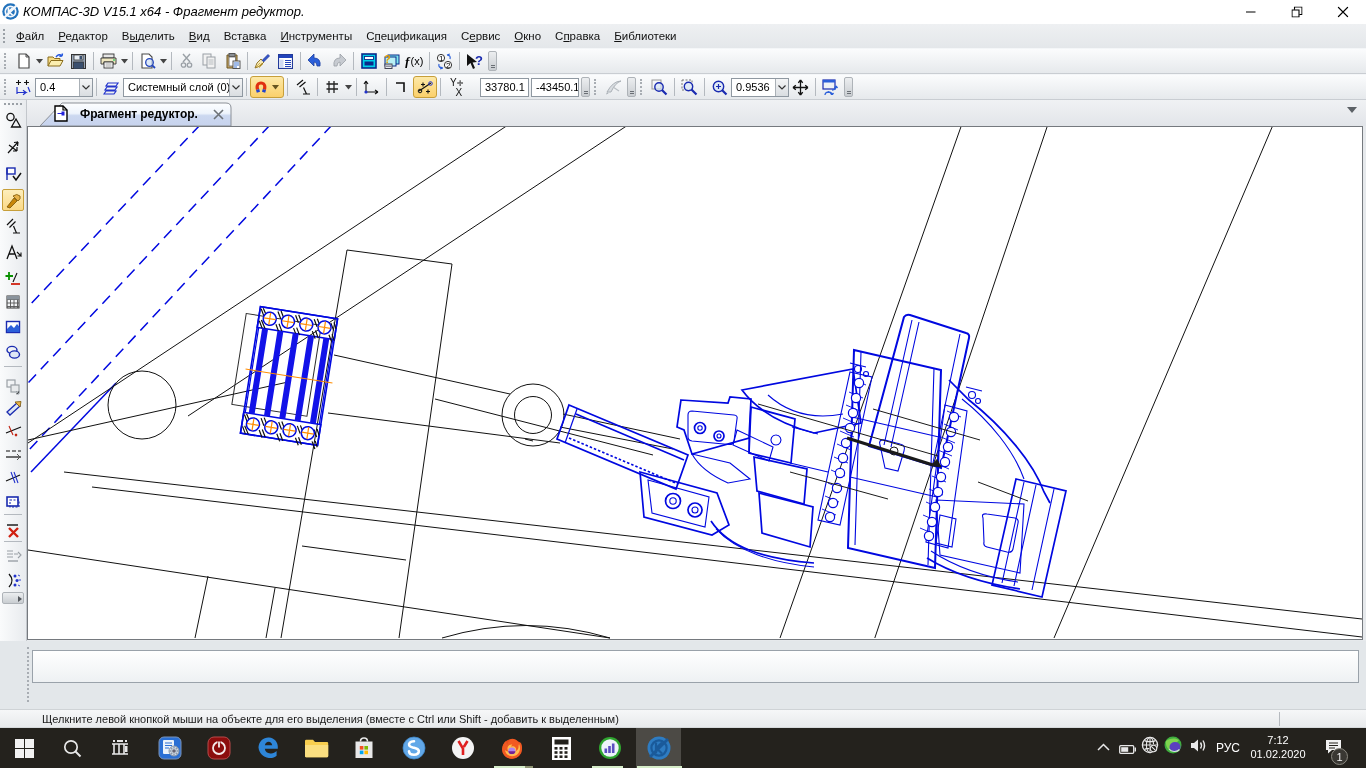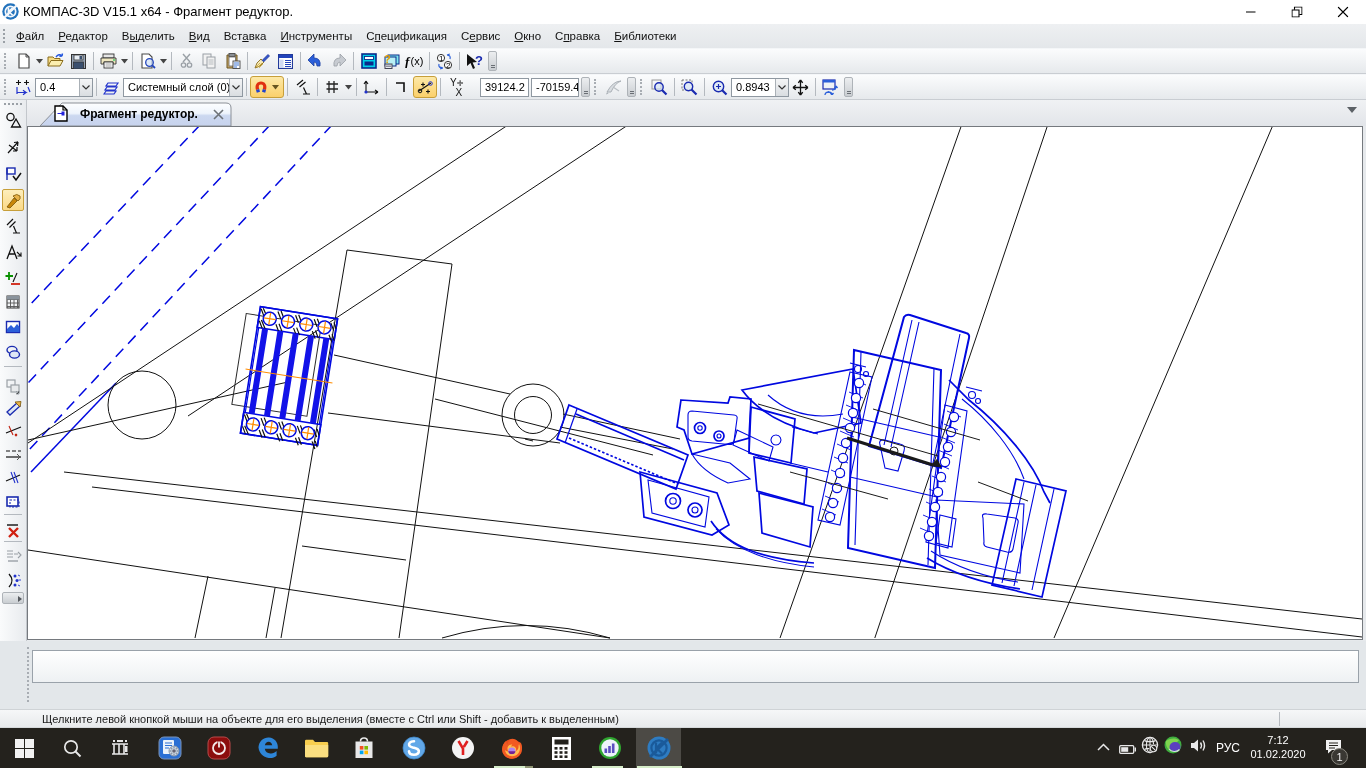"КОМПАС-3D V15.1 x64 - Фрагмент" #titlebar .ttext { font-style: none -> italic }
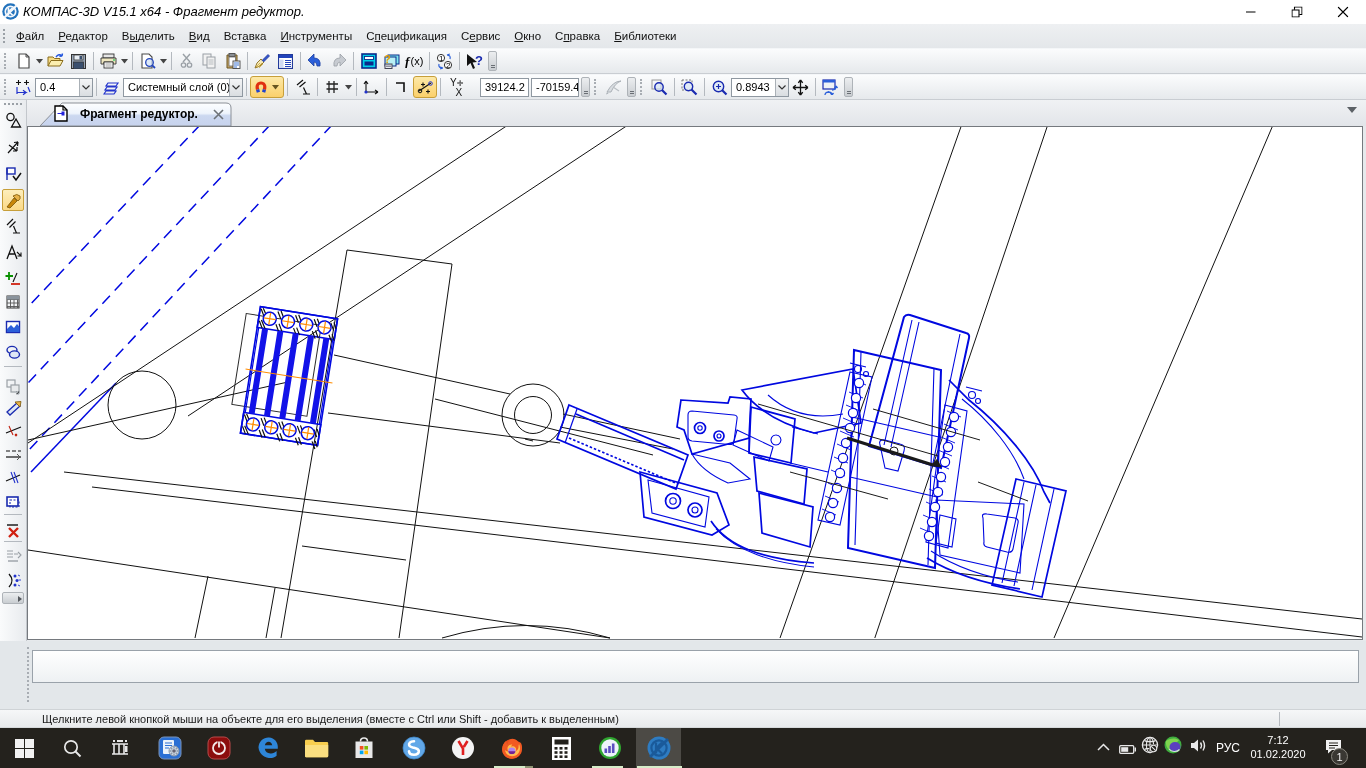"39124.2" span.ctext { text: 39124.2 -> 33780.1 }
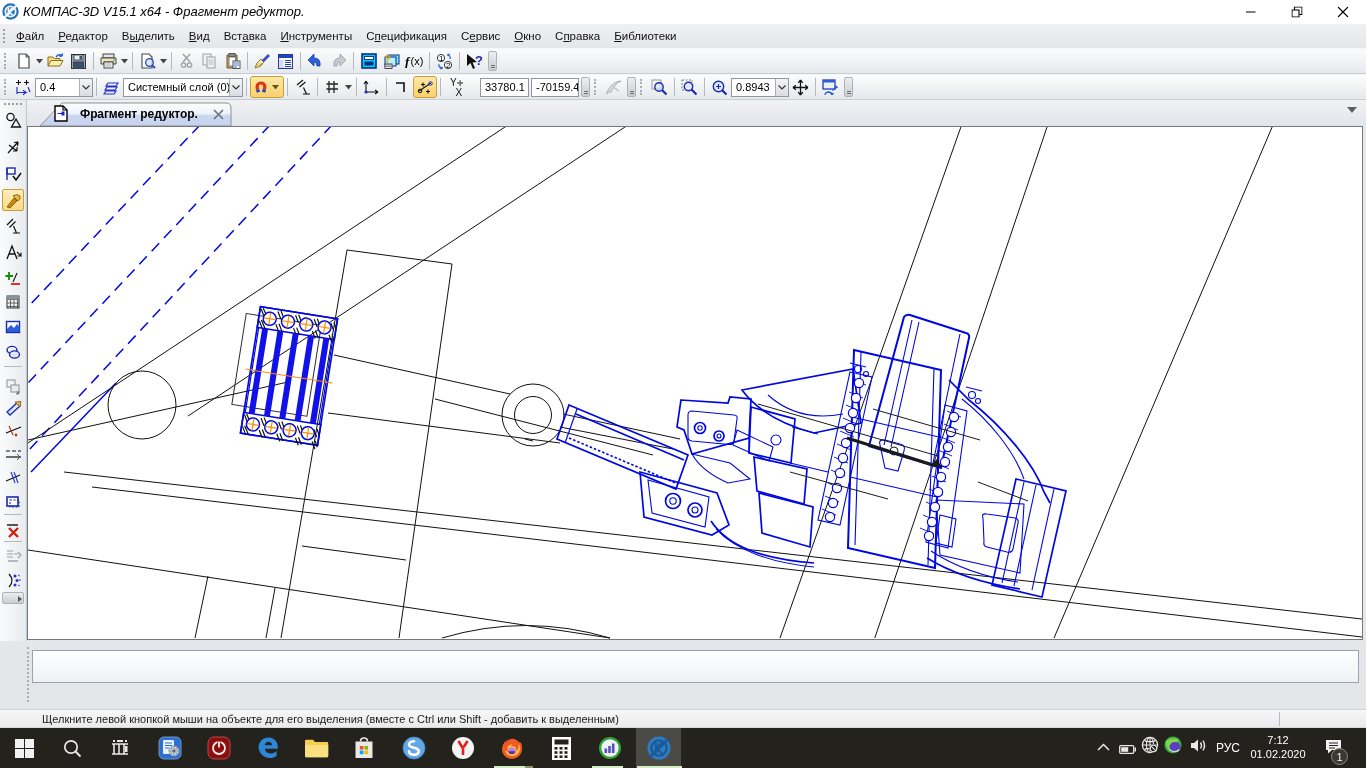"-70159.4" span.ctext { text: -70159.4 -> -43450.1 }
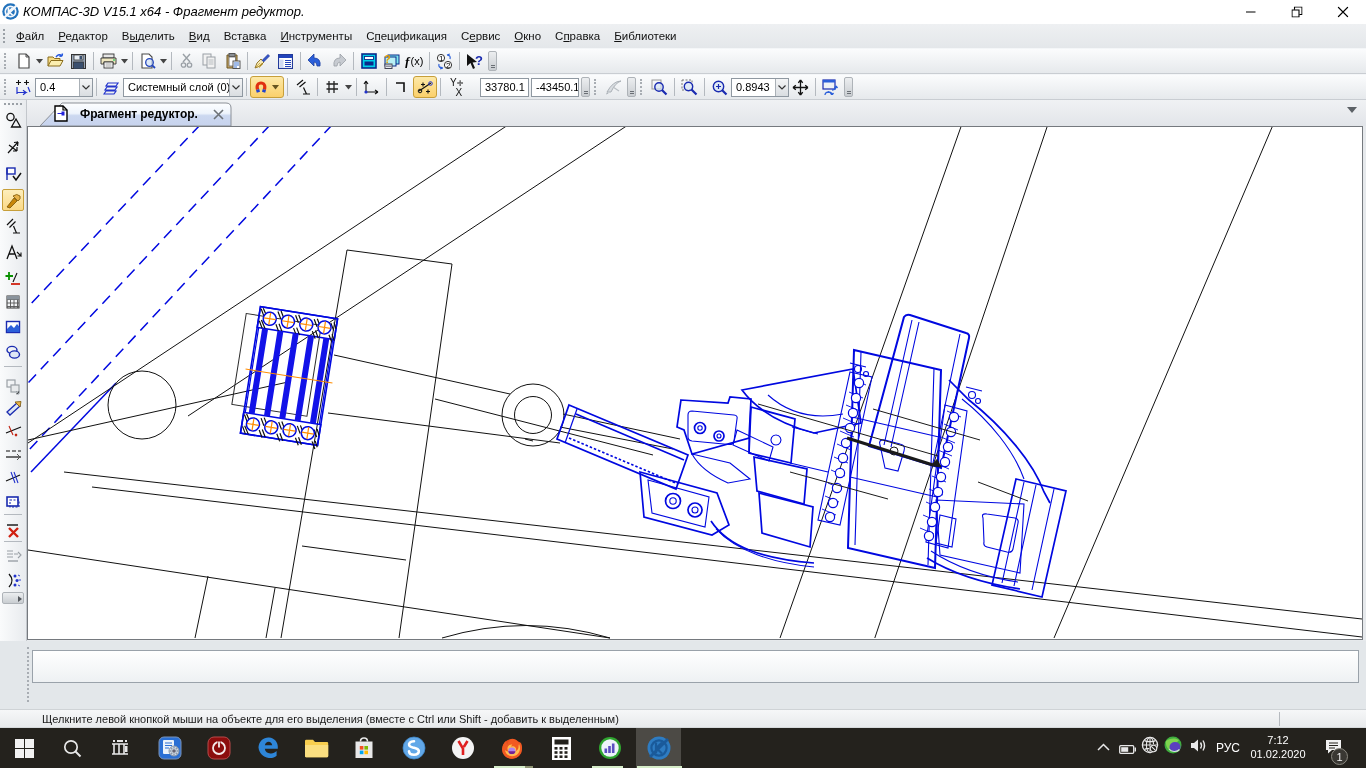"0.8943" span.ctext { text: 0.8943 -> 0.9536 }
